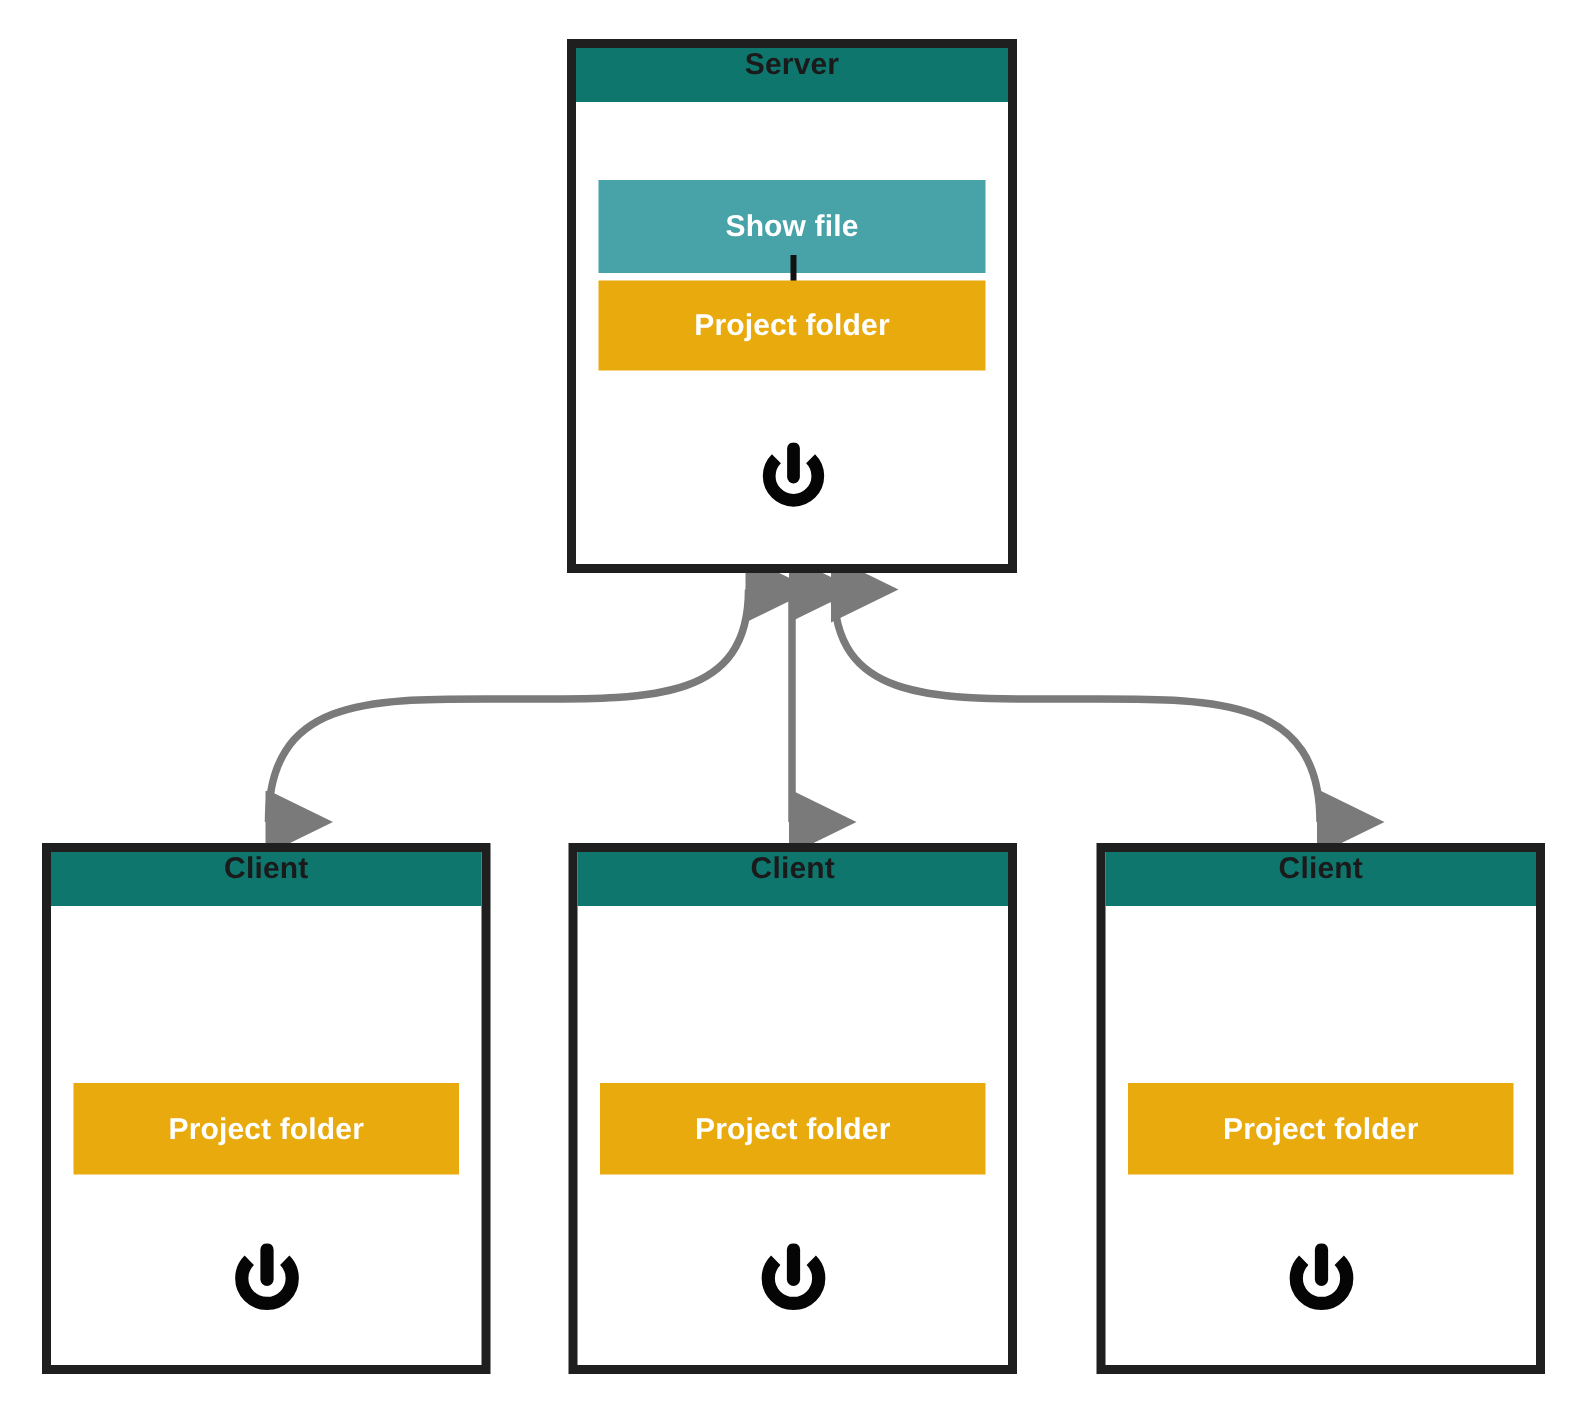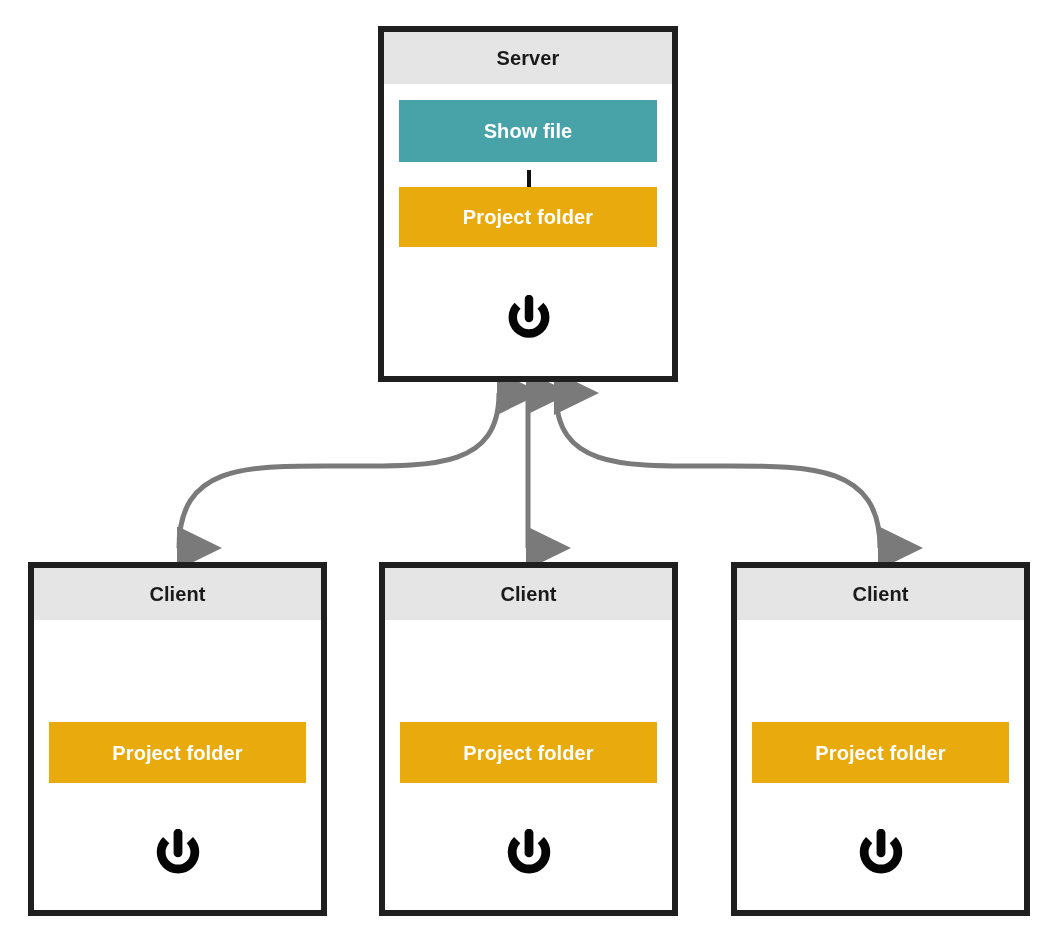"Server" .node-header { align-items: center -> none; background: #e5e5e5 -> #0f766e; height: 52px -> 36px }
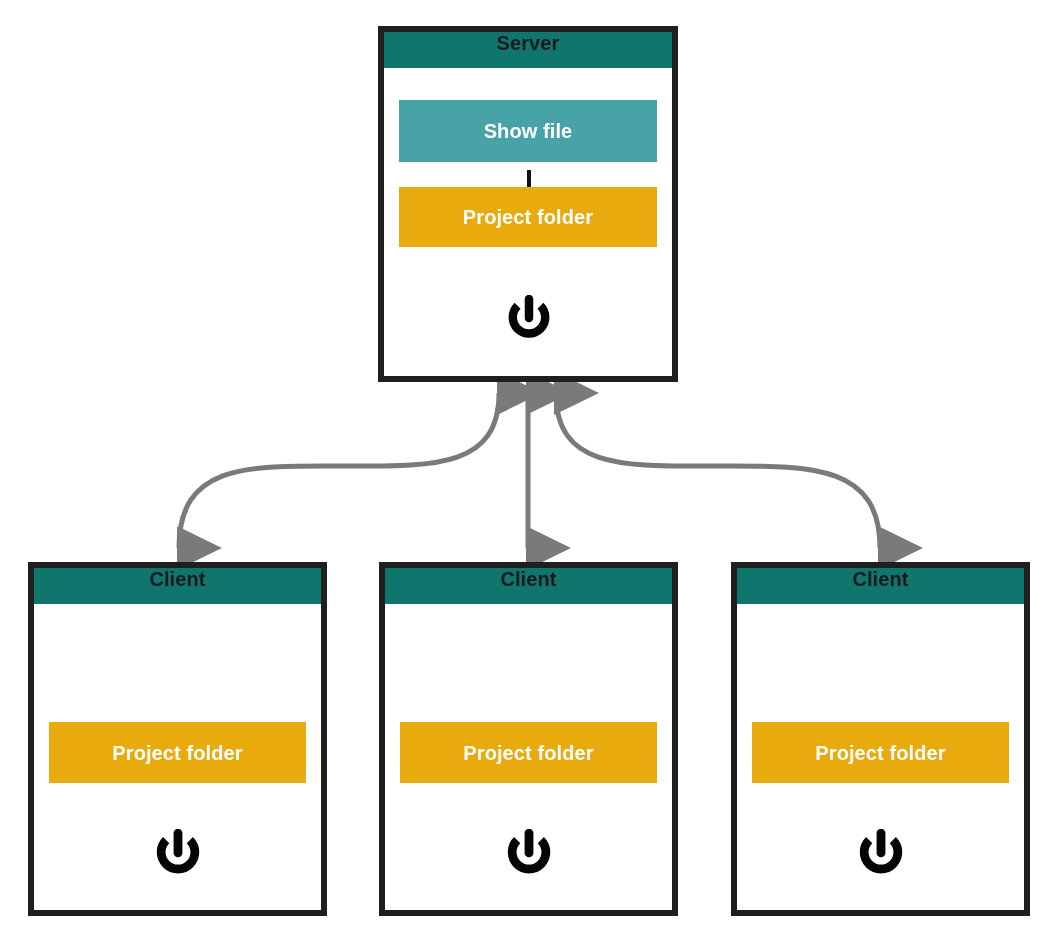"Show file" div.bar { top: 68px -> 88px }
